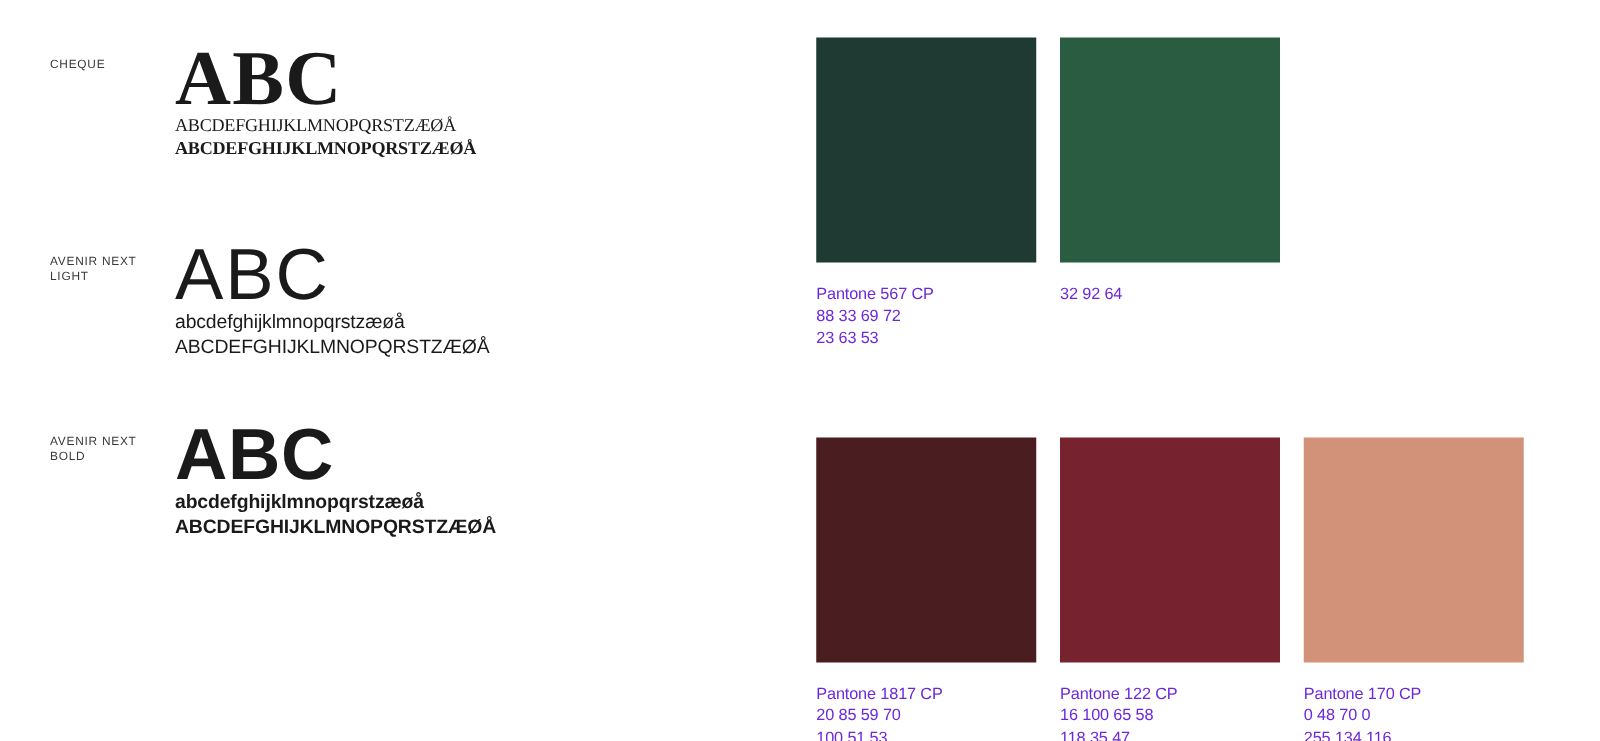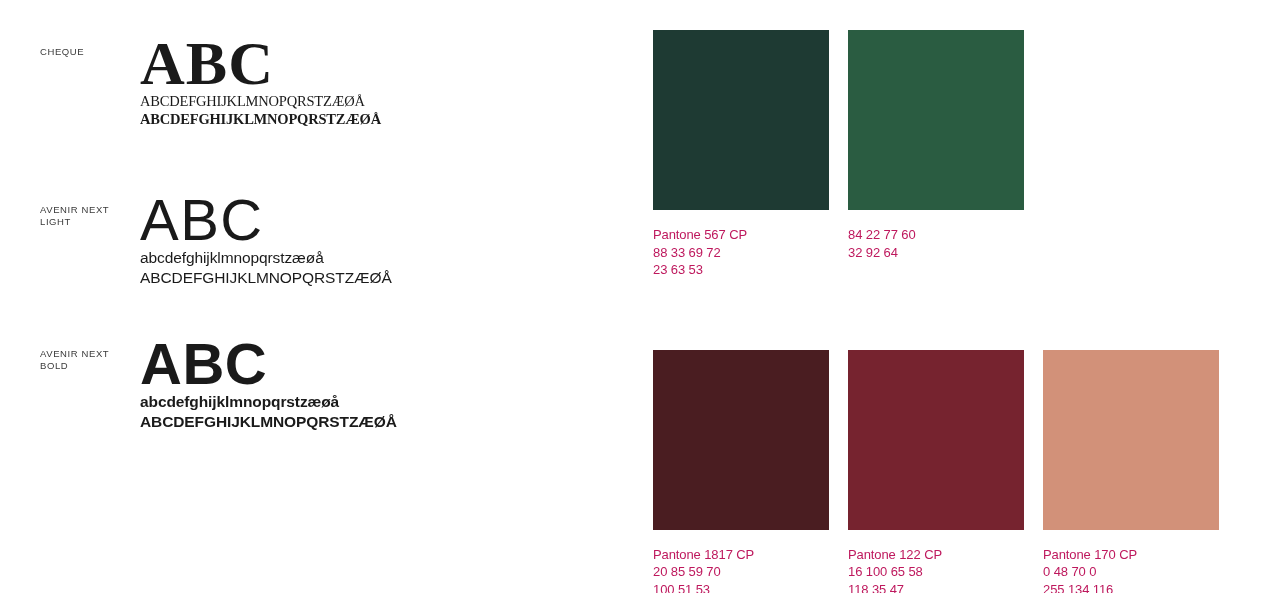"Pantone 567 CP" .swatch-info { color: #be185d -> #6d28d9 }
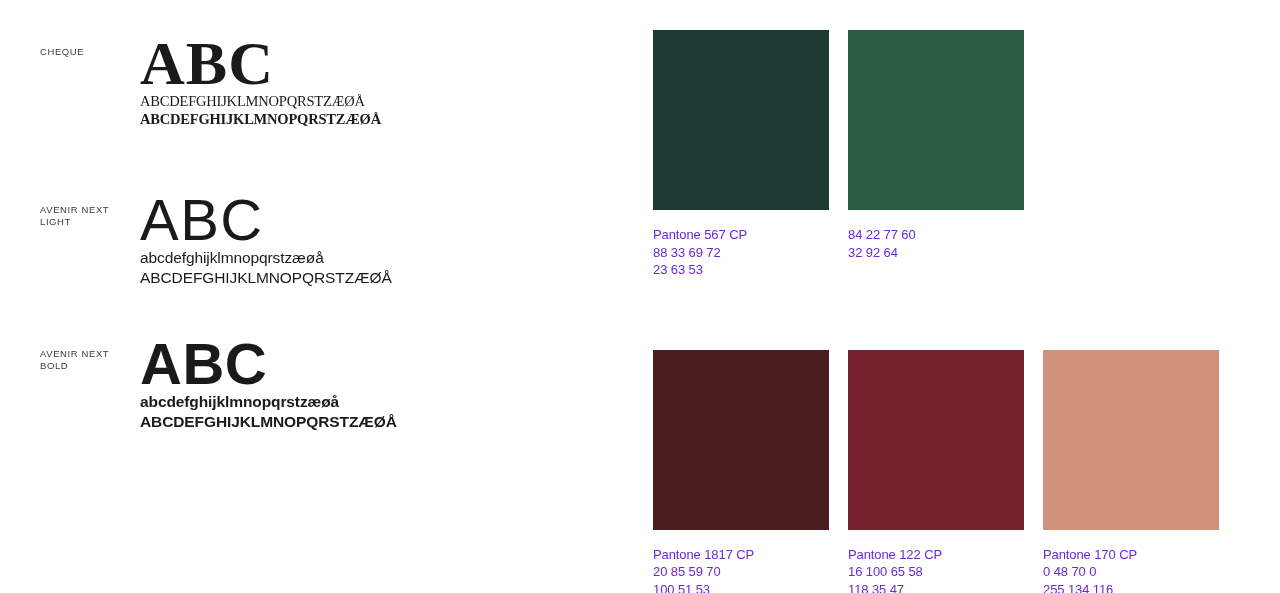"84 22 77 60" span { html: <span>84 22 77 60</span> -> none }
